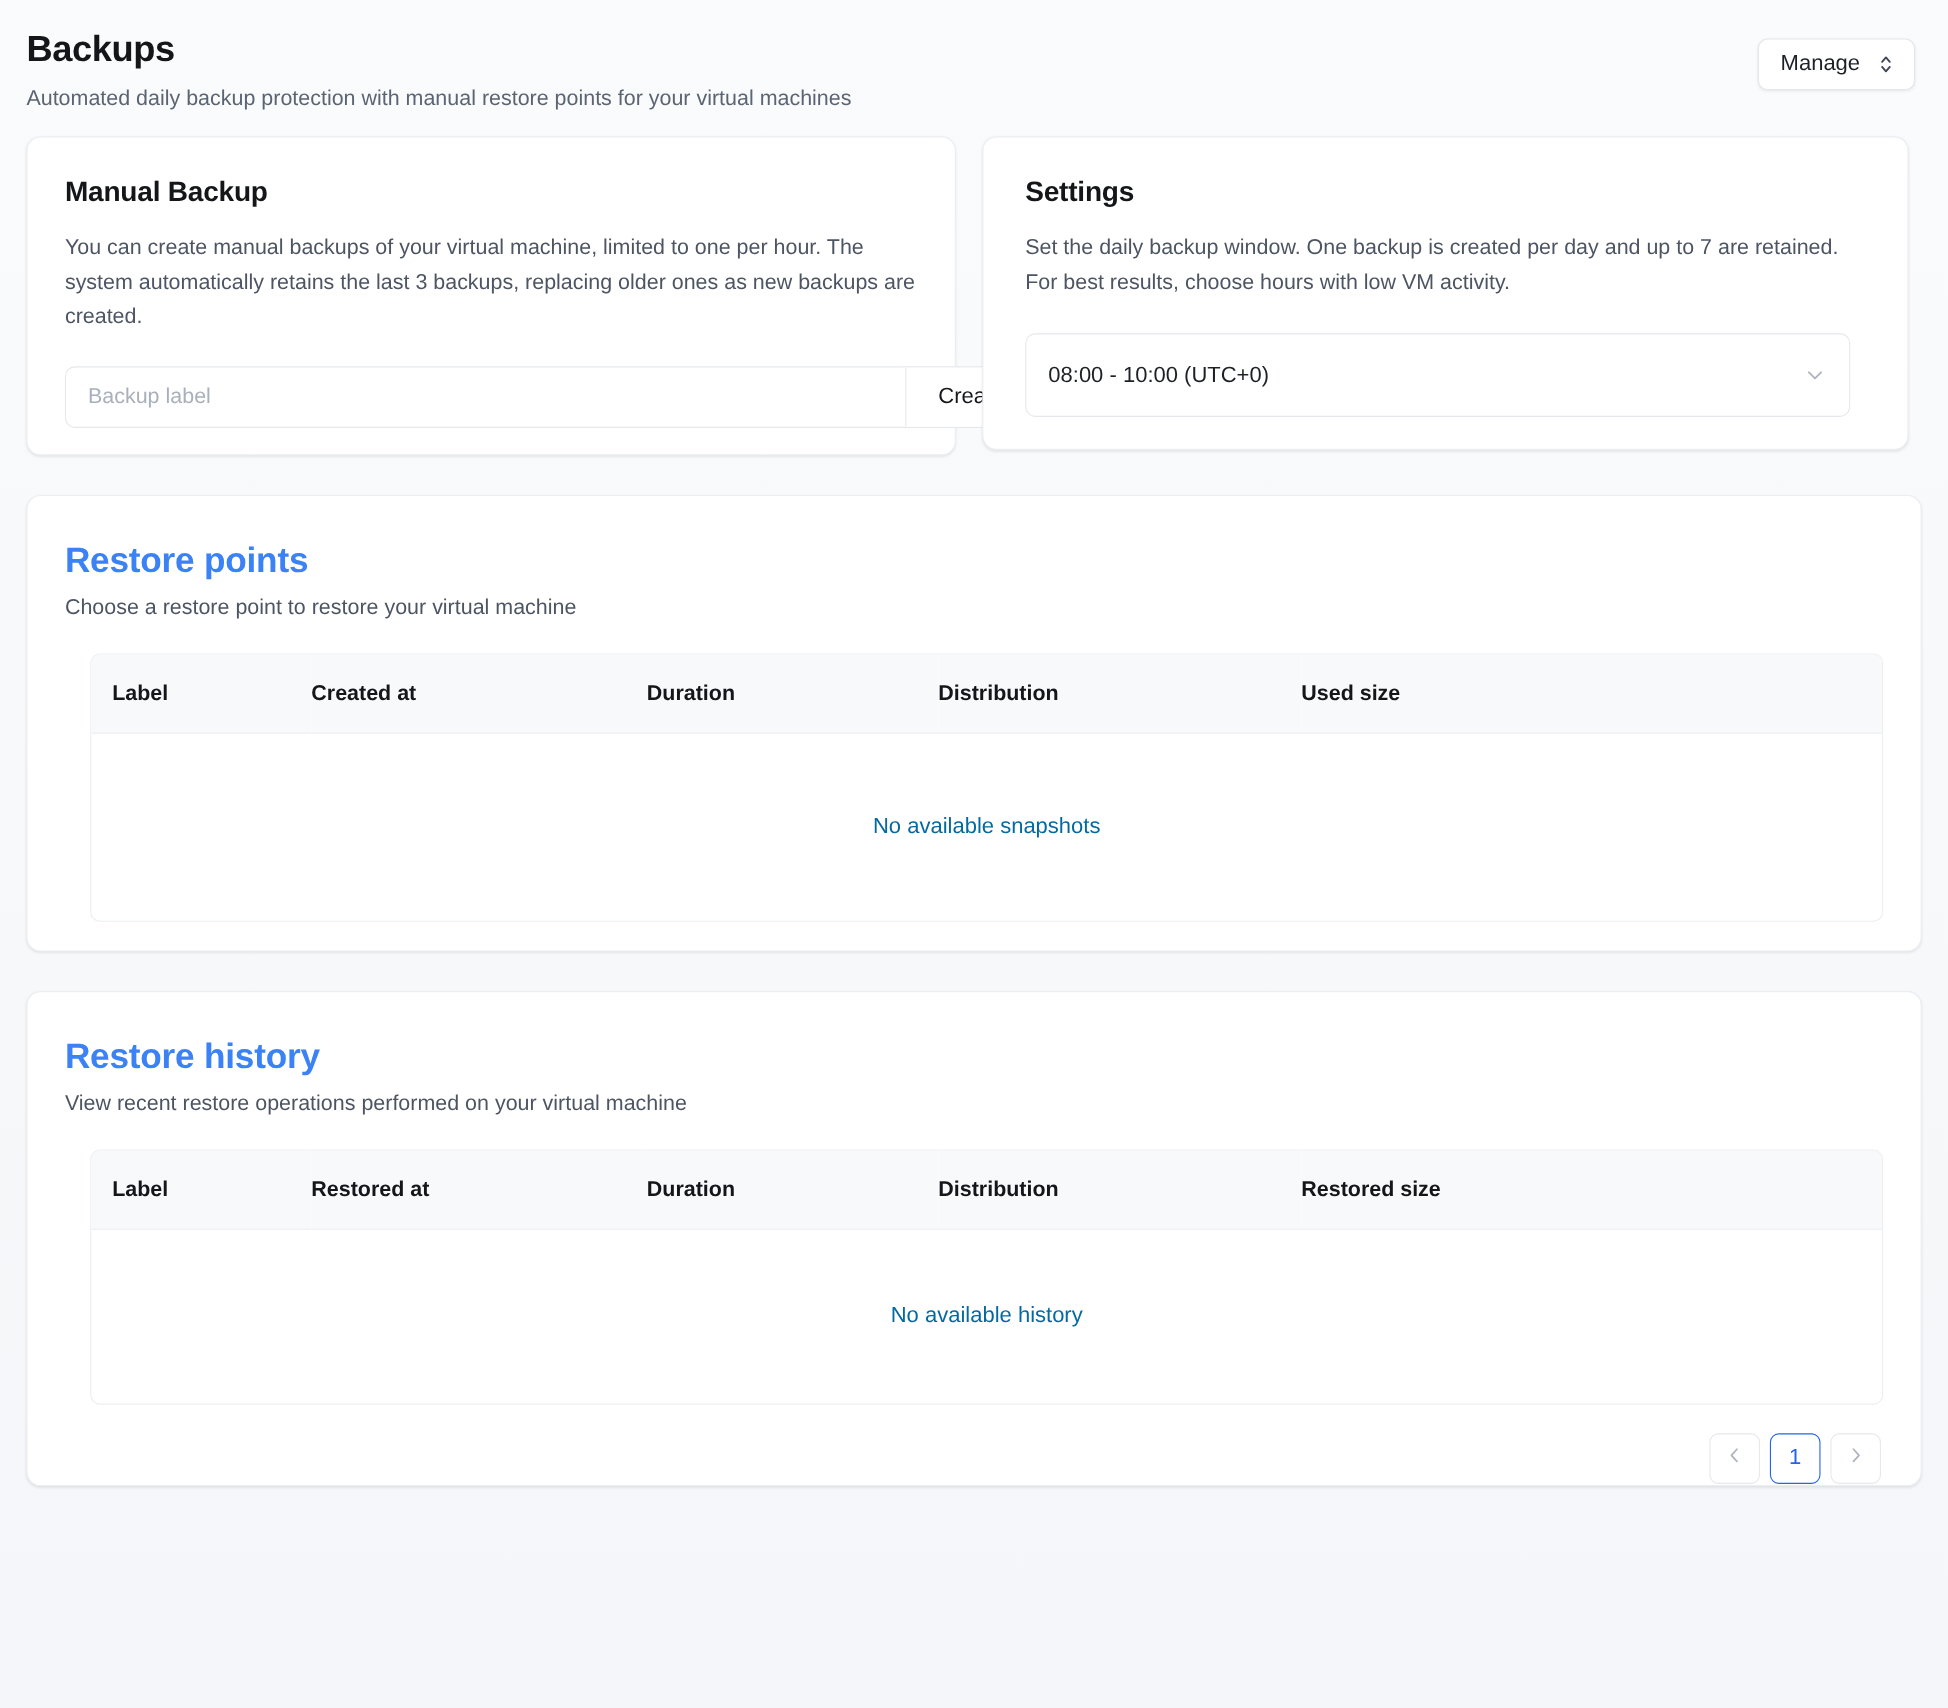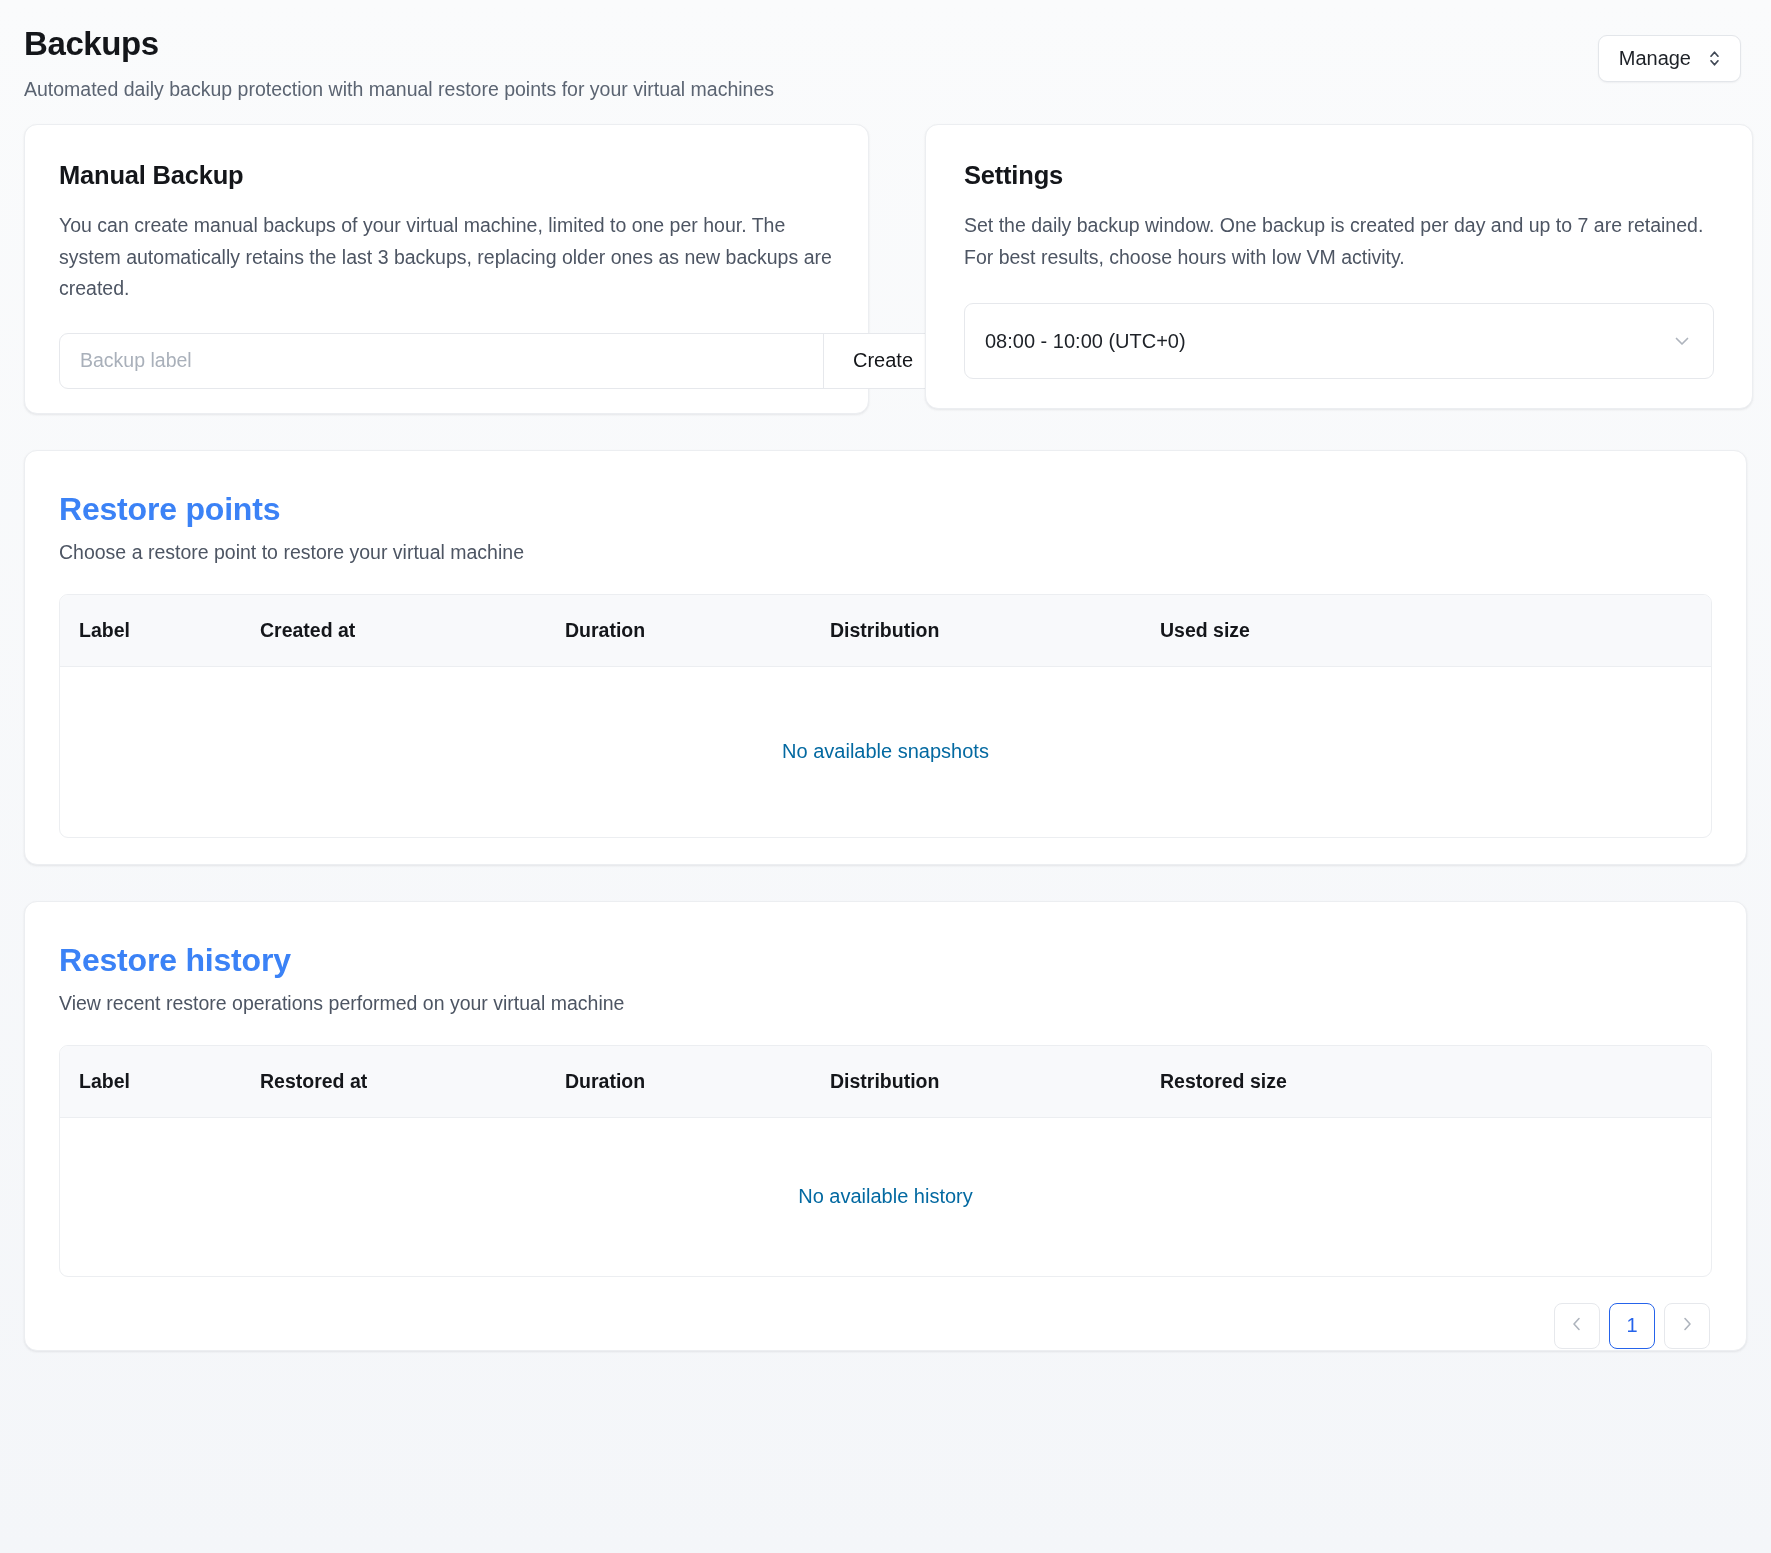"Manual Backup" .row-top { gap: 56px -> 24px }
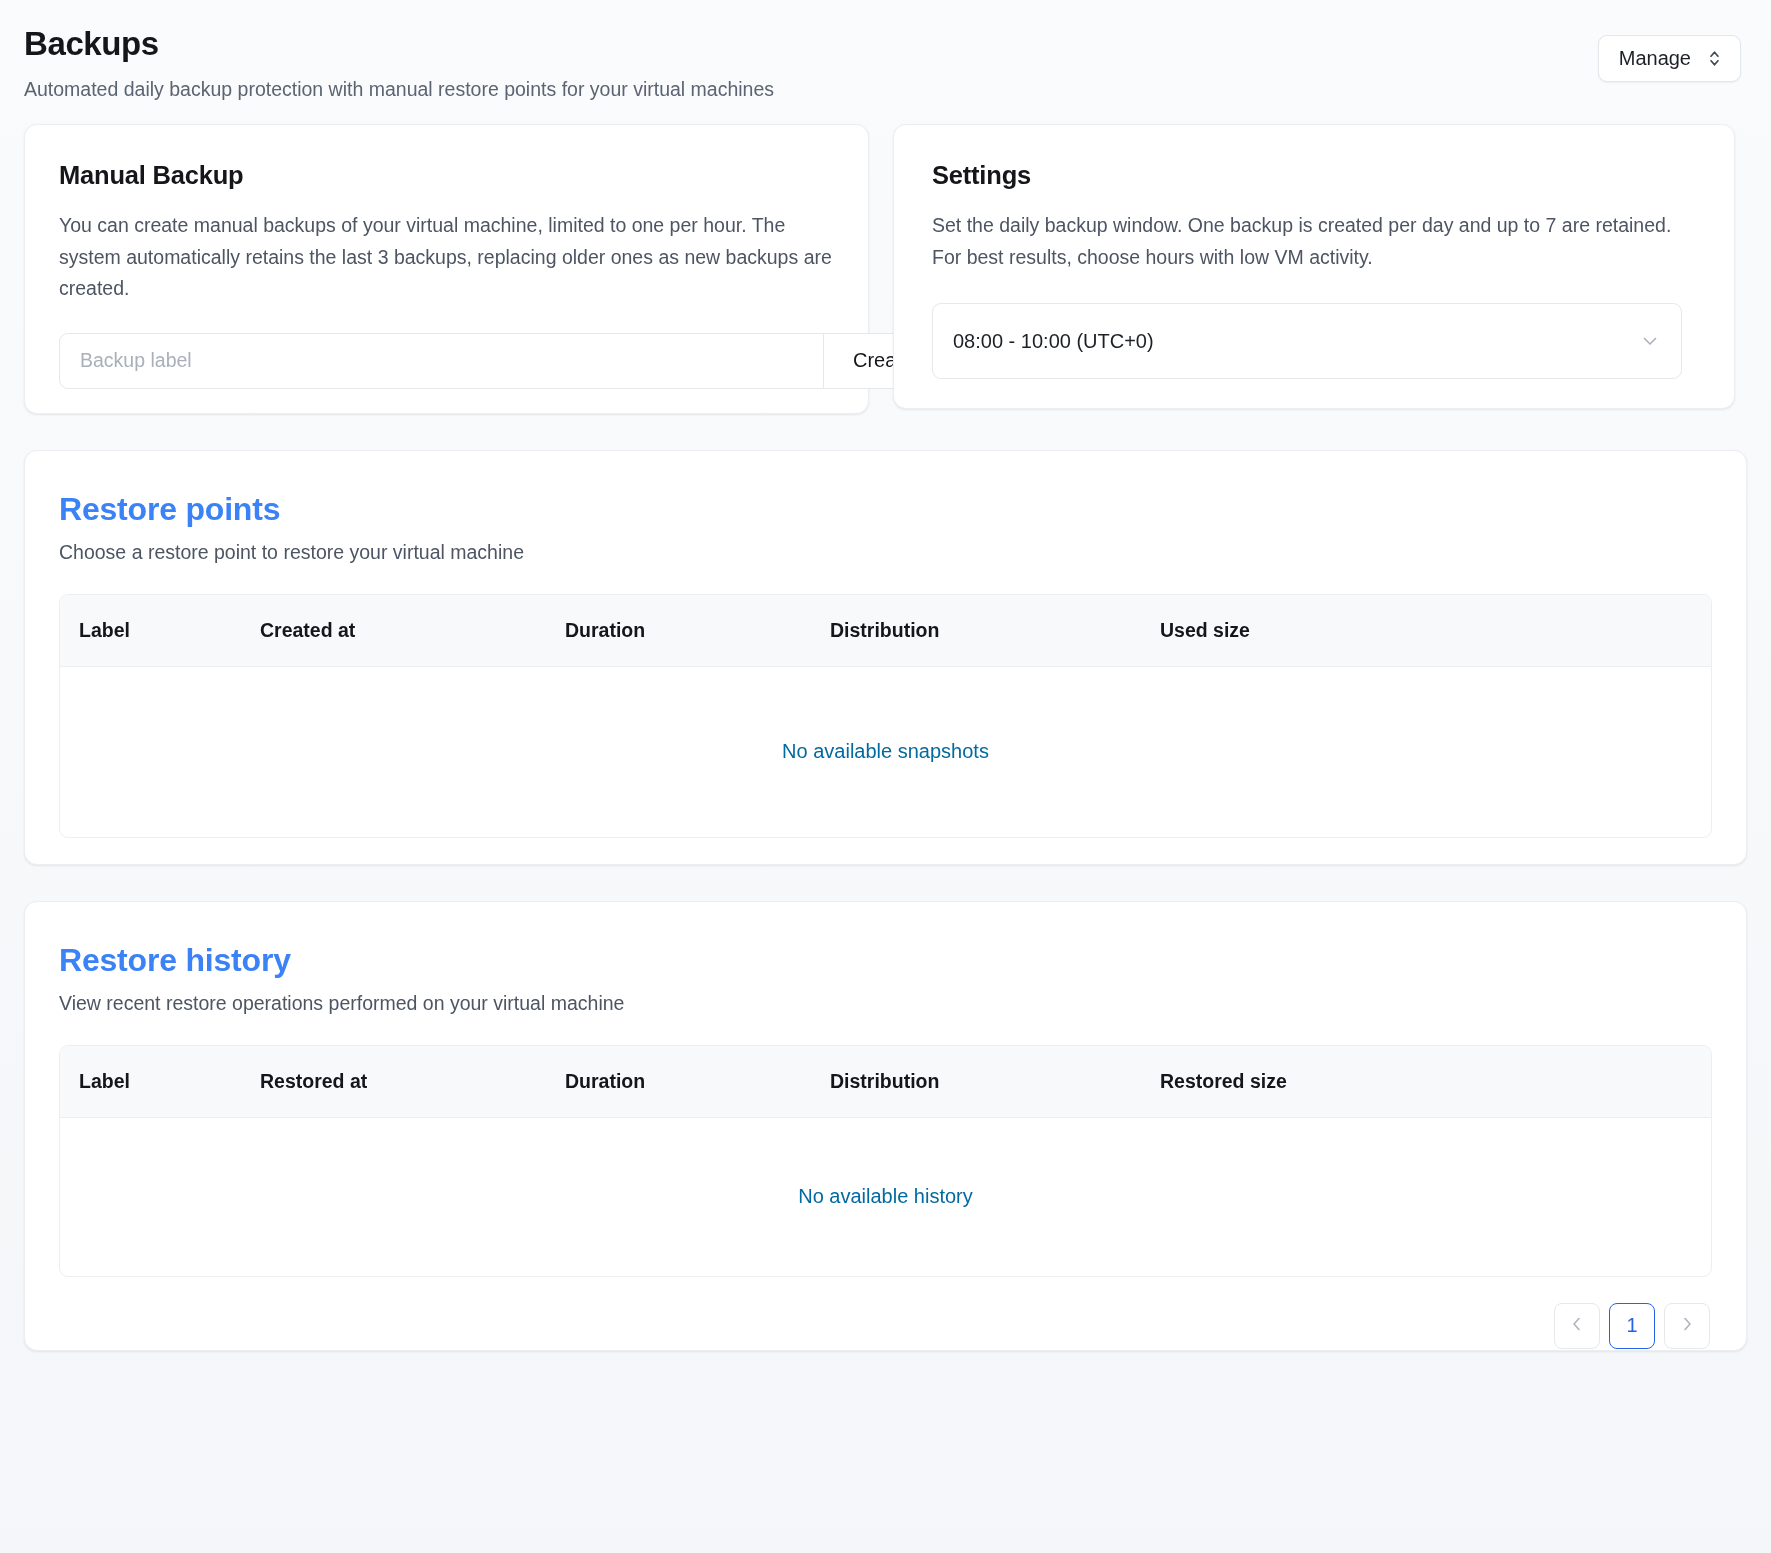"Label" .table-wrap { margin-left: none -> 23px }
